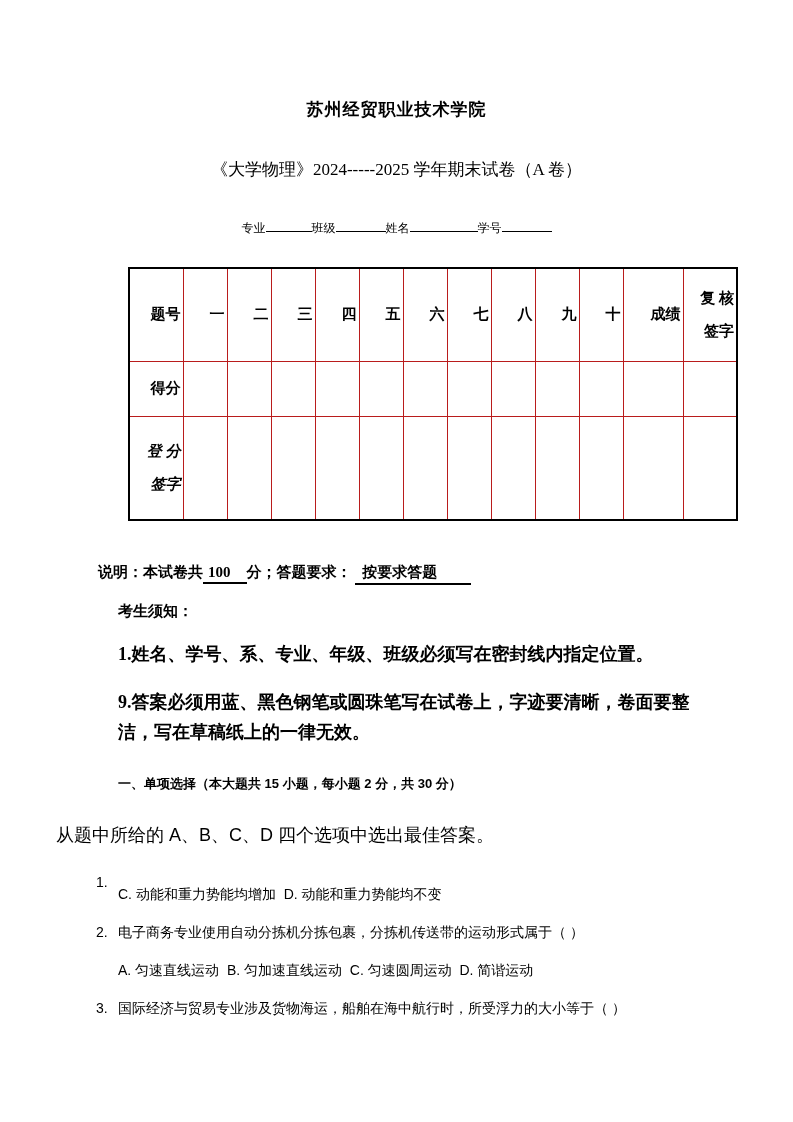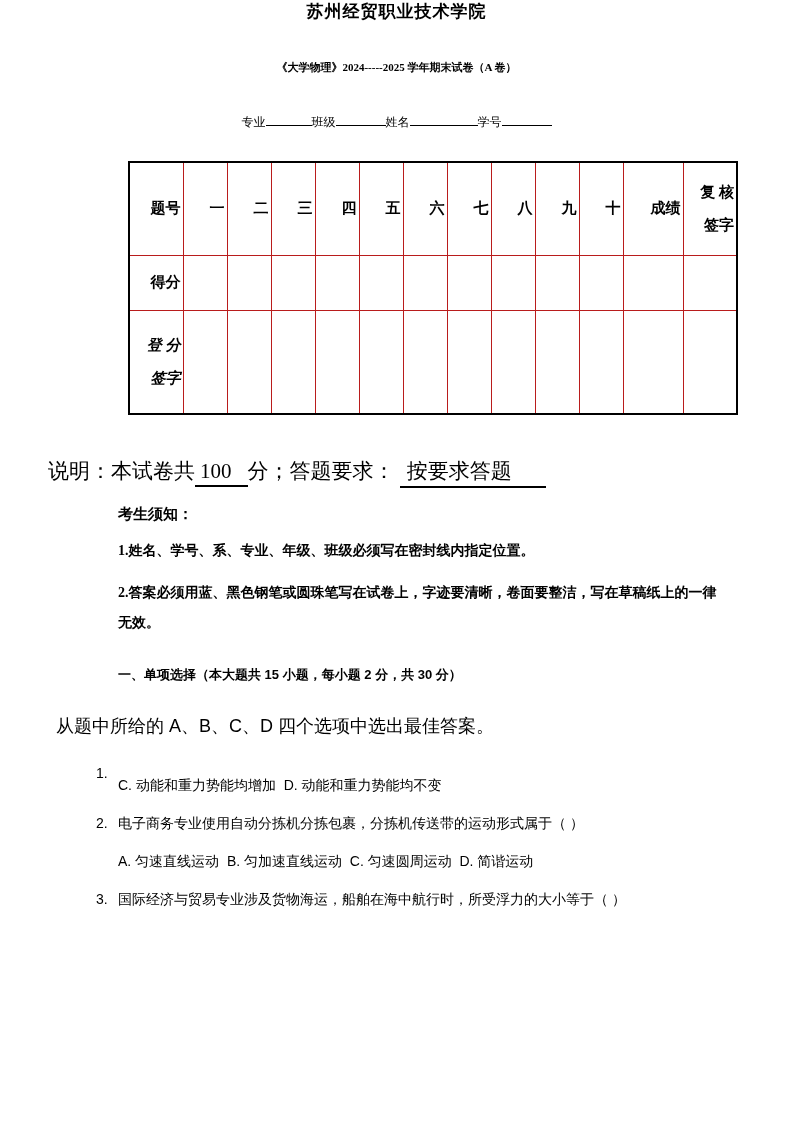"苏州经贸职业技术学院" .school-name { padding-top: none -> 98px }
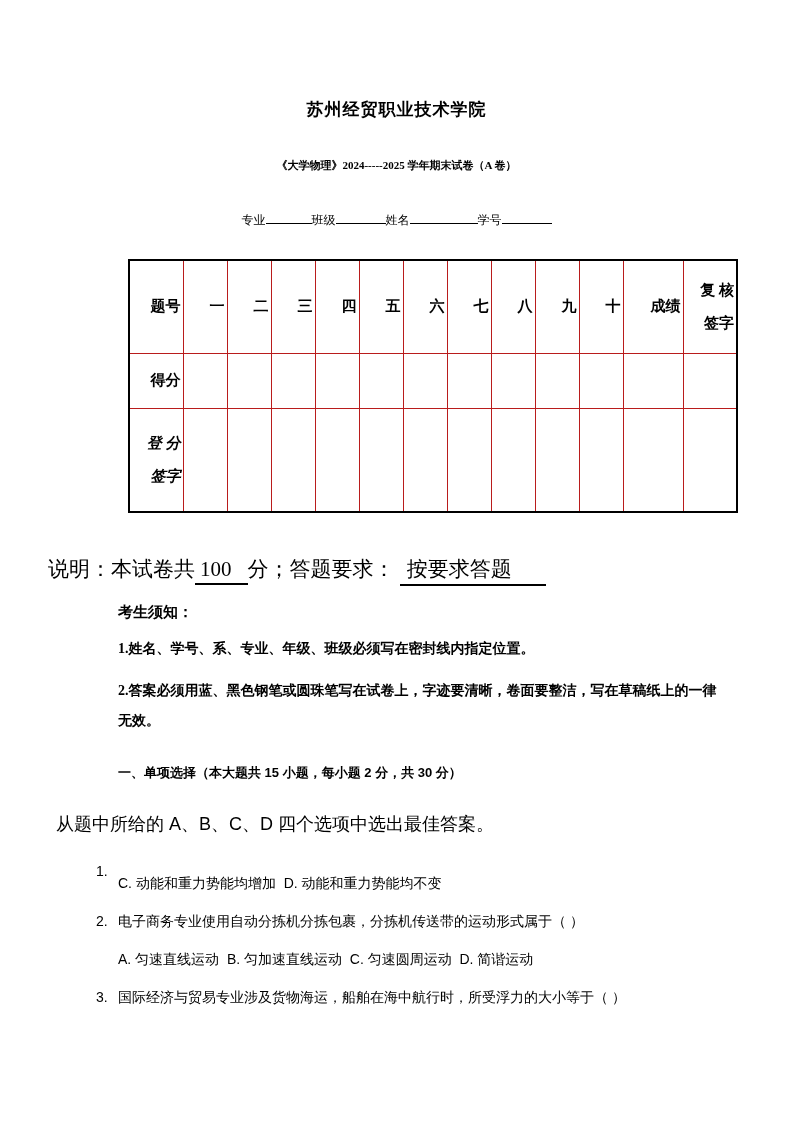"《大学物理》2024-----2025 学年期末试卷（A 卷）" .exam-title { font-size: 11px -> 17px; font-weight: 700 -> 400 }
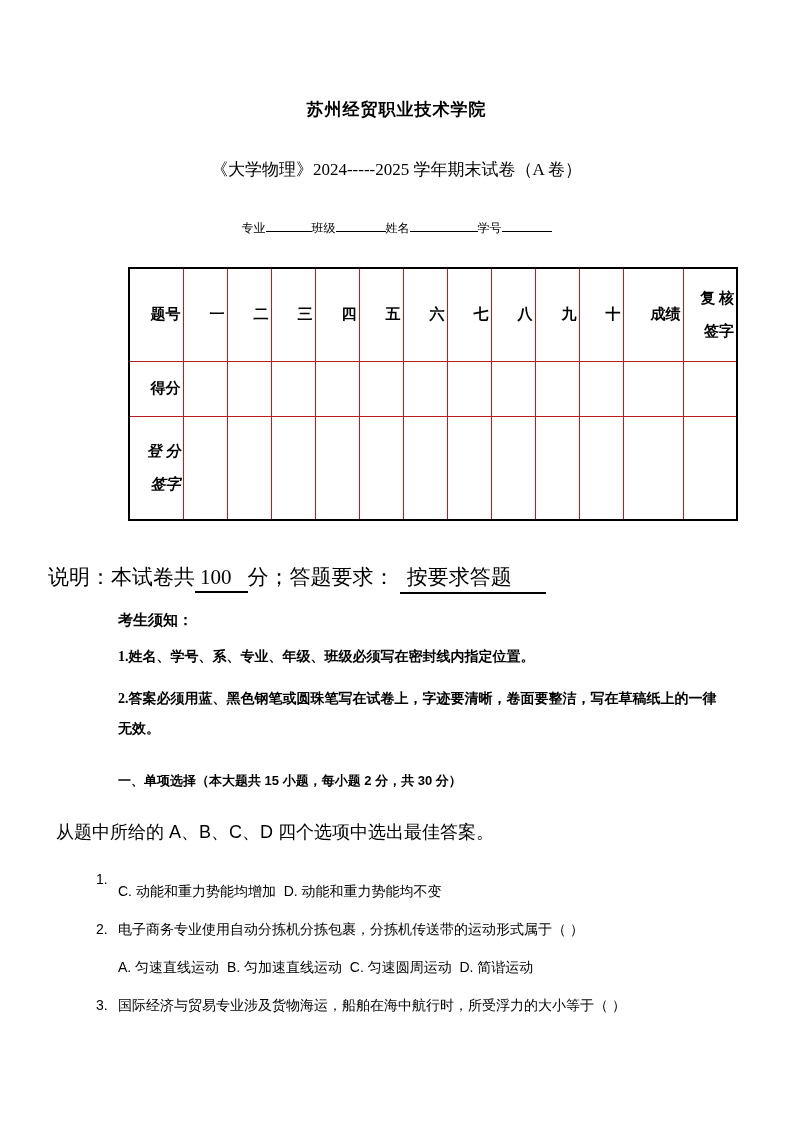"说明：本试卷共 100 分；答题要求： 按要求答题" .instructions { font-size: 21px -> 15px; font-weight: 400 -> 700; margin: 42px 0 0 48px -> 42px 0 0 98px }
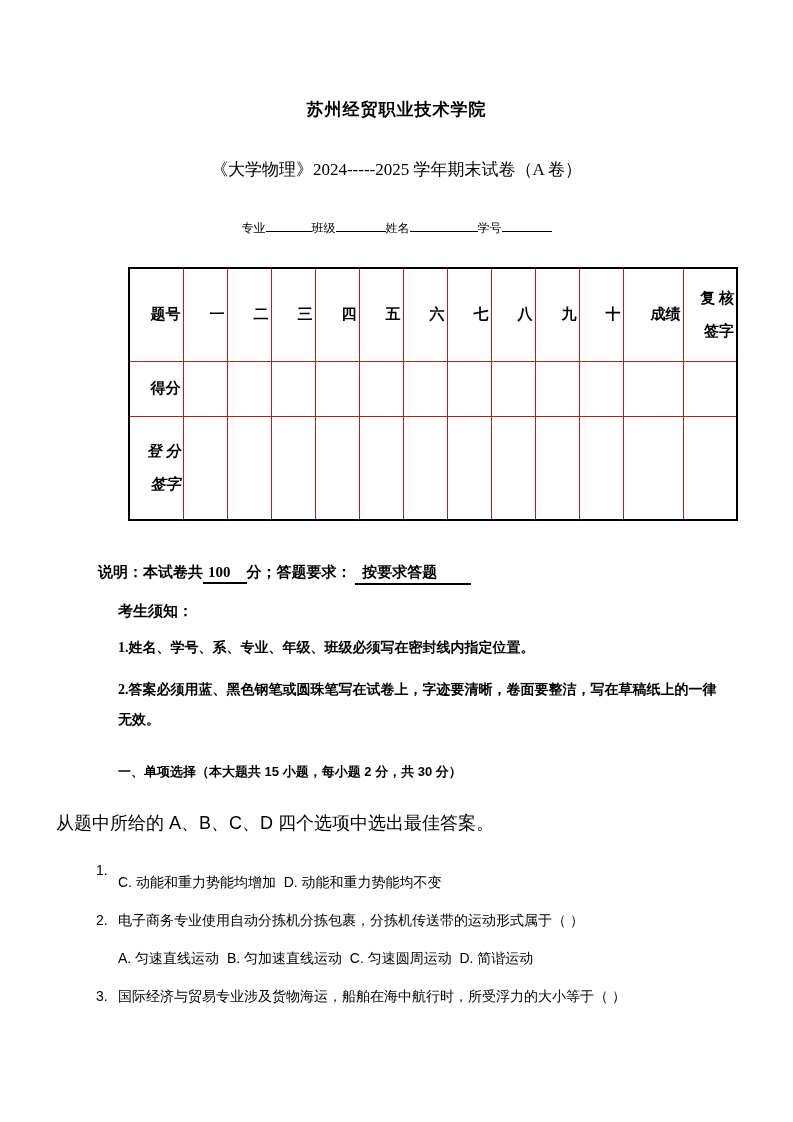"1.姓名、学号、系、专业、年级、班级必须写在密封线内指定位置。" .notice-item { font-size: 14px -> 18px; margin: 12px 0 0 118px -> 18px 0 0 118px }
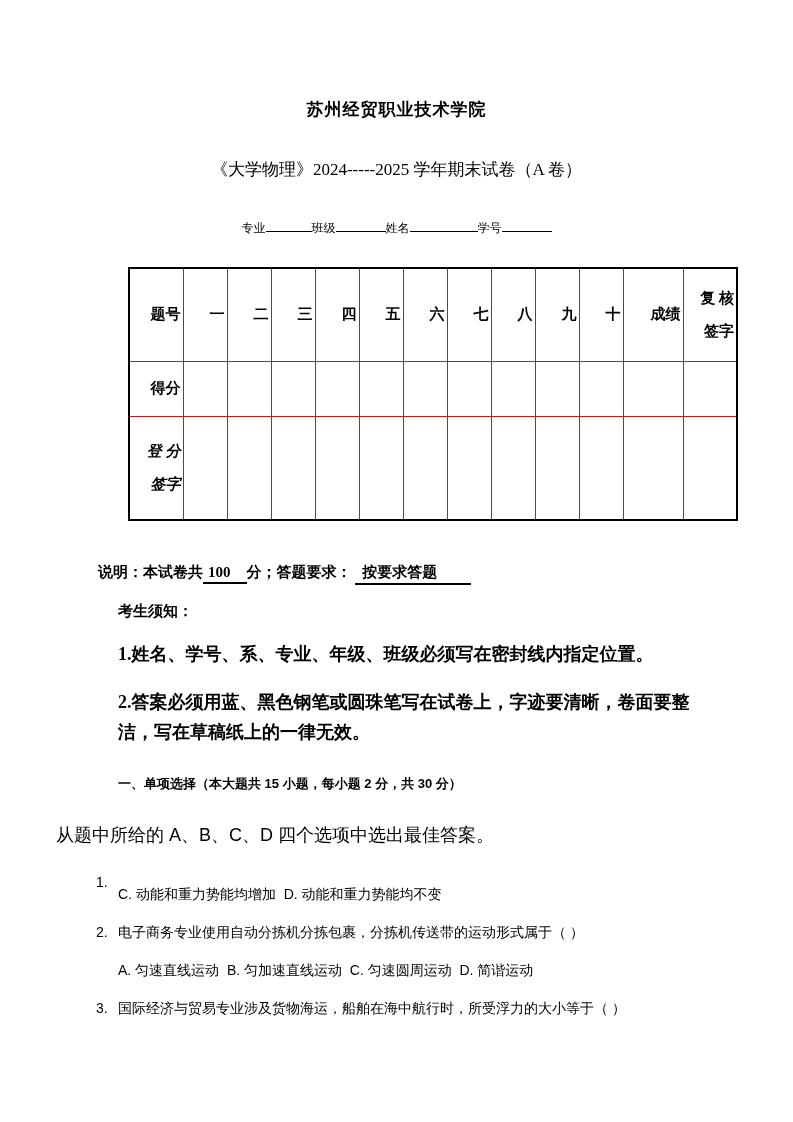"2.答案必须用蓝、黑色钢笔或圆珠笔写在试卷上，字迹要清晰，卷面要整洁，写在草稿纸" div.notice-item { text: 2 -> 9 }
